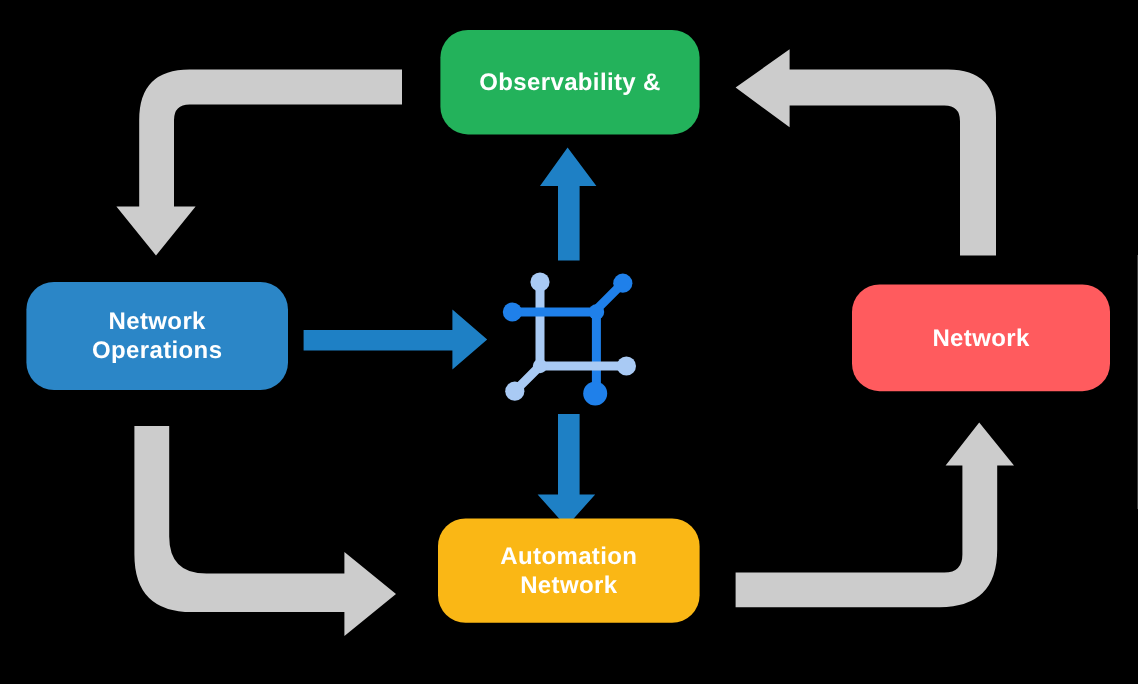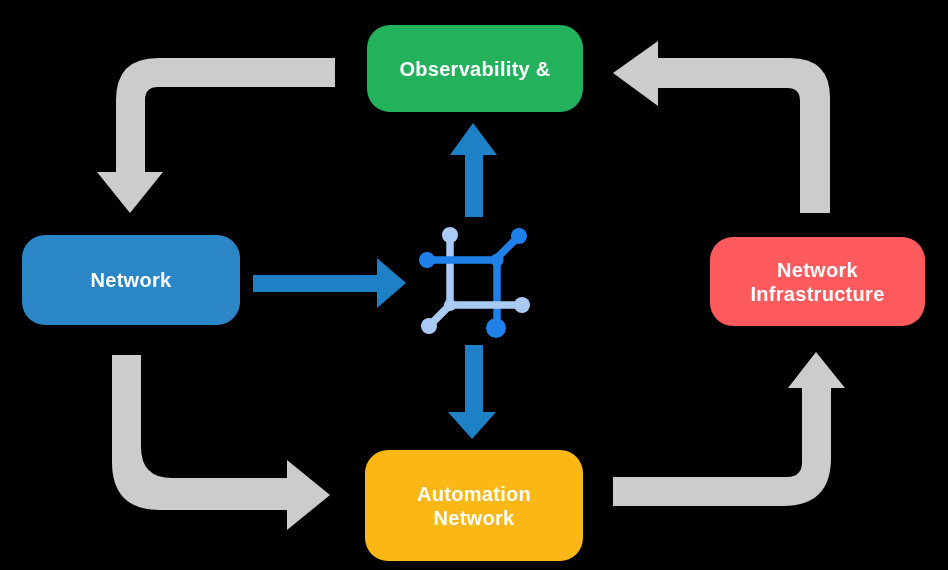"Operations" span { html: none -> <span>Operations</span> }
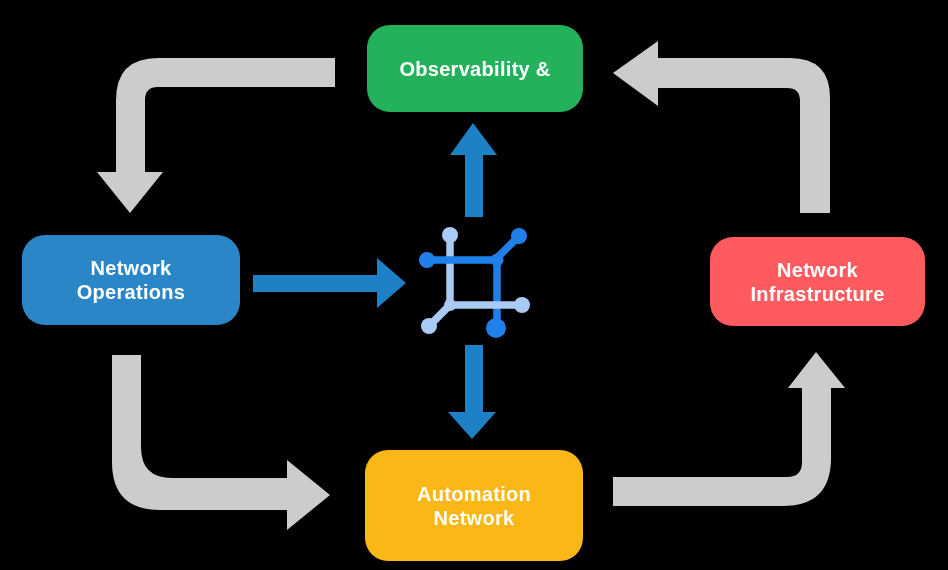"Infrastructure" span { html: <span>Infrastructure</span> -> none }
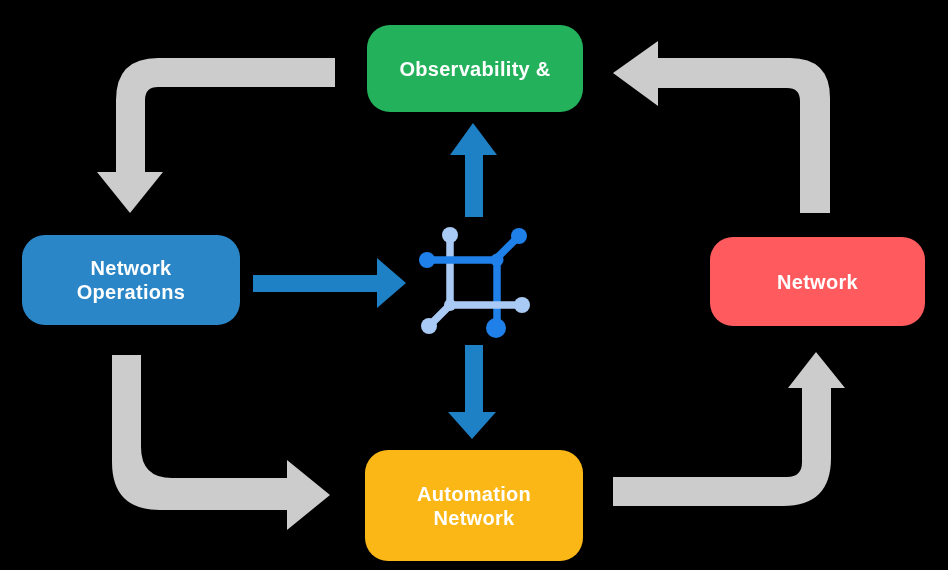"Automation" .node-automation { height: 111px -> 87px; top: 450px -> 432px }
